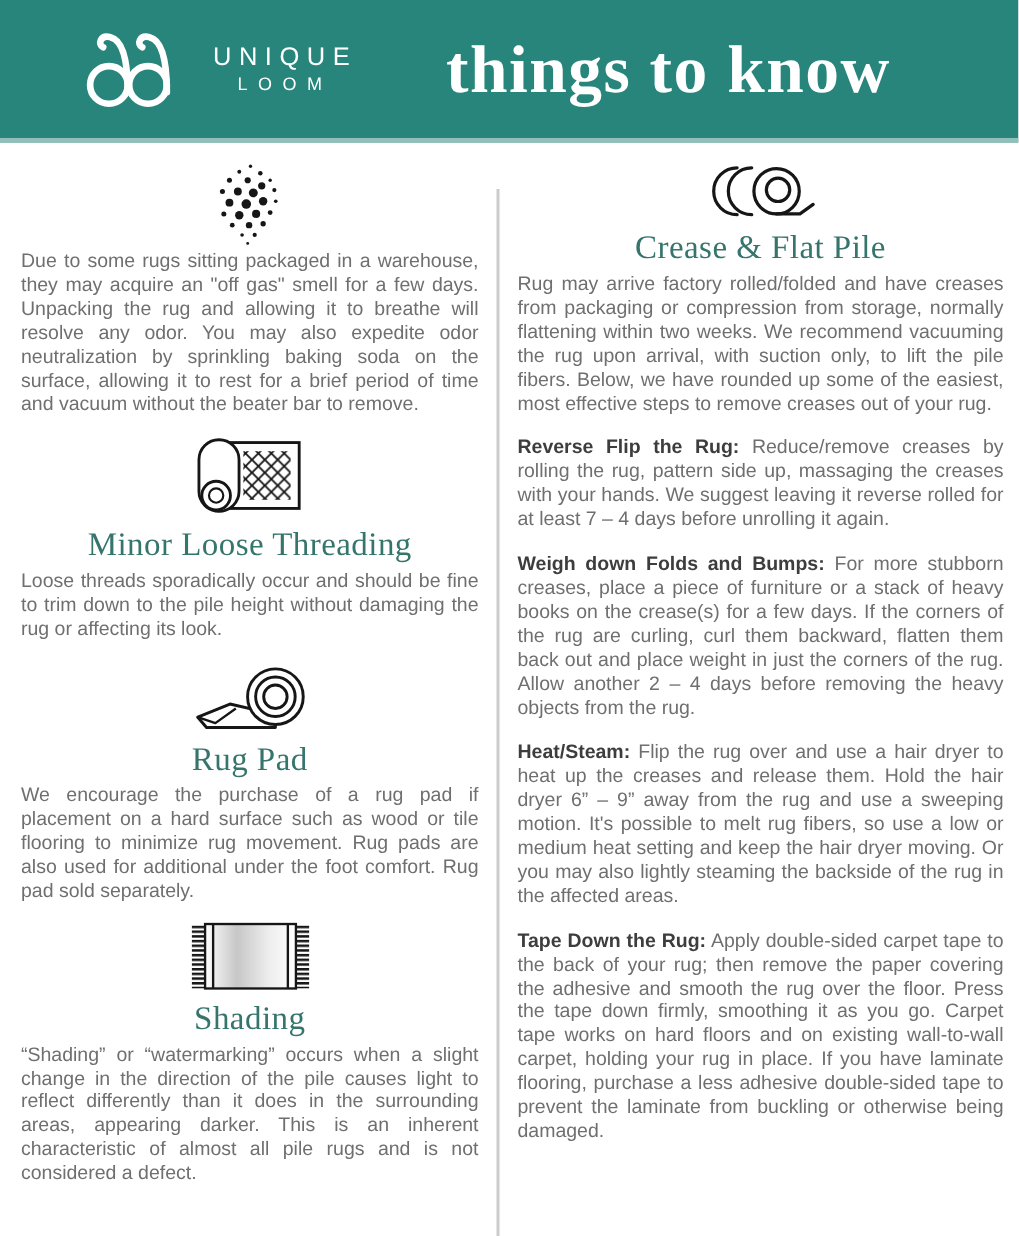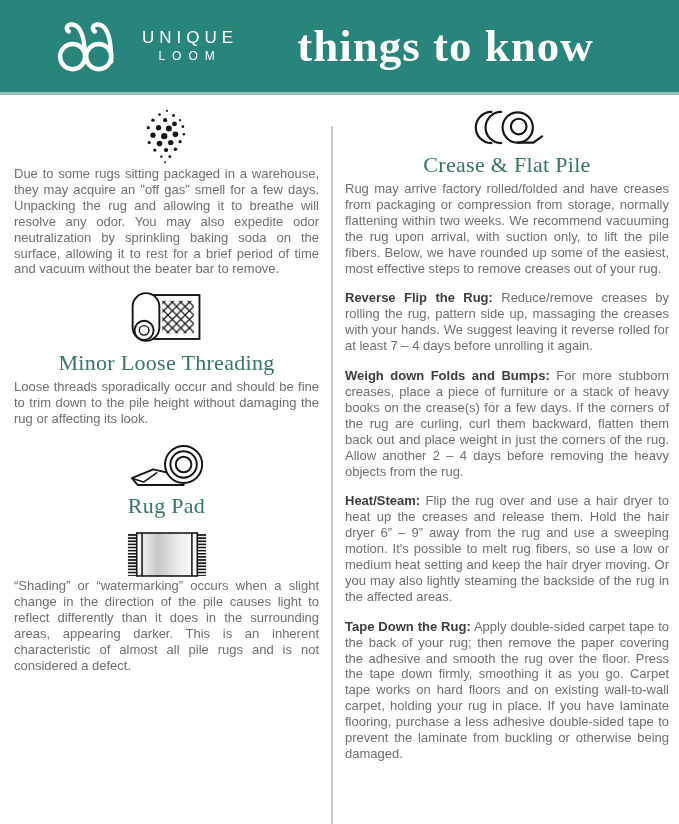"We encourage the purchase of" p.body { html: none -> <p>We encourage the purchase of a rug pad if placement on a hard surface such as wood or tile flooring to minimize rug movement. Rug pads are also used for additional under the foot comfort. Rug pad sold separately.</p> }
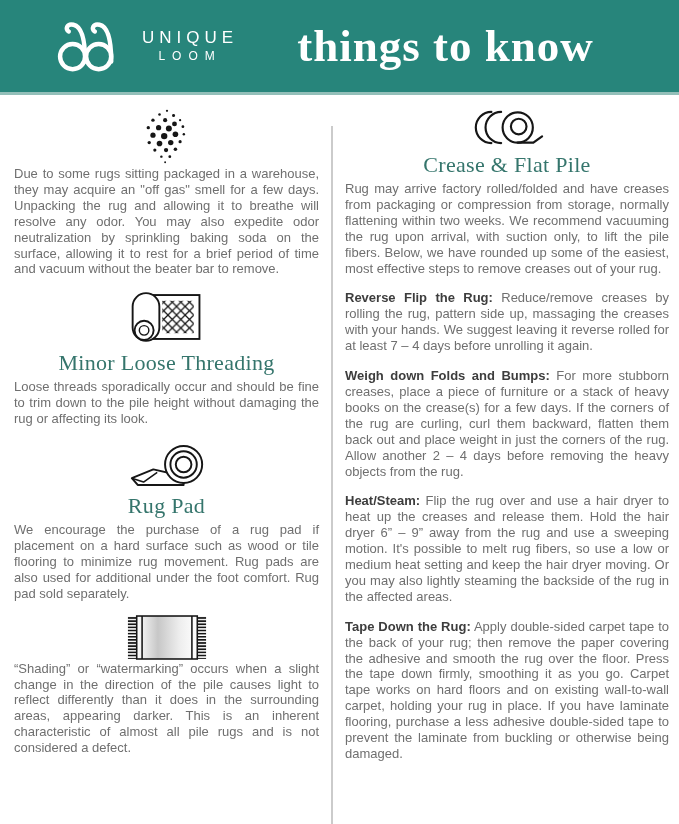"Shading" h2.heading { html: none -> <h2>Shading</h2> }
